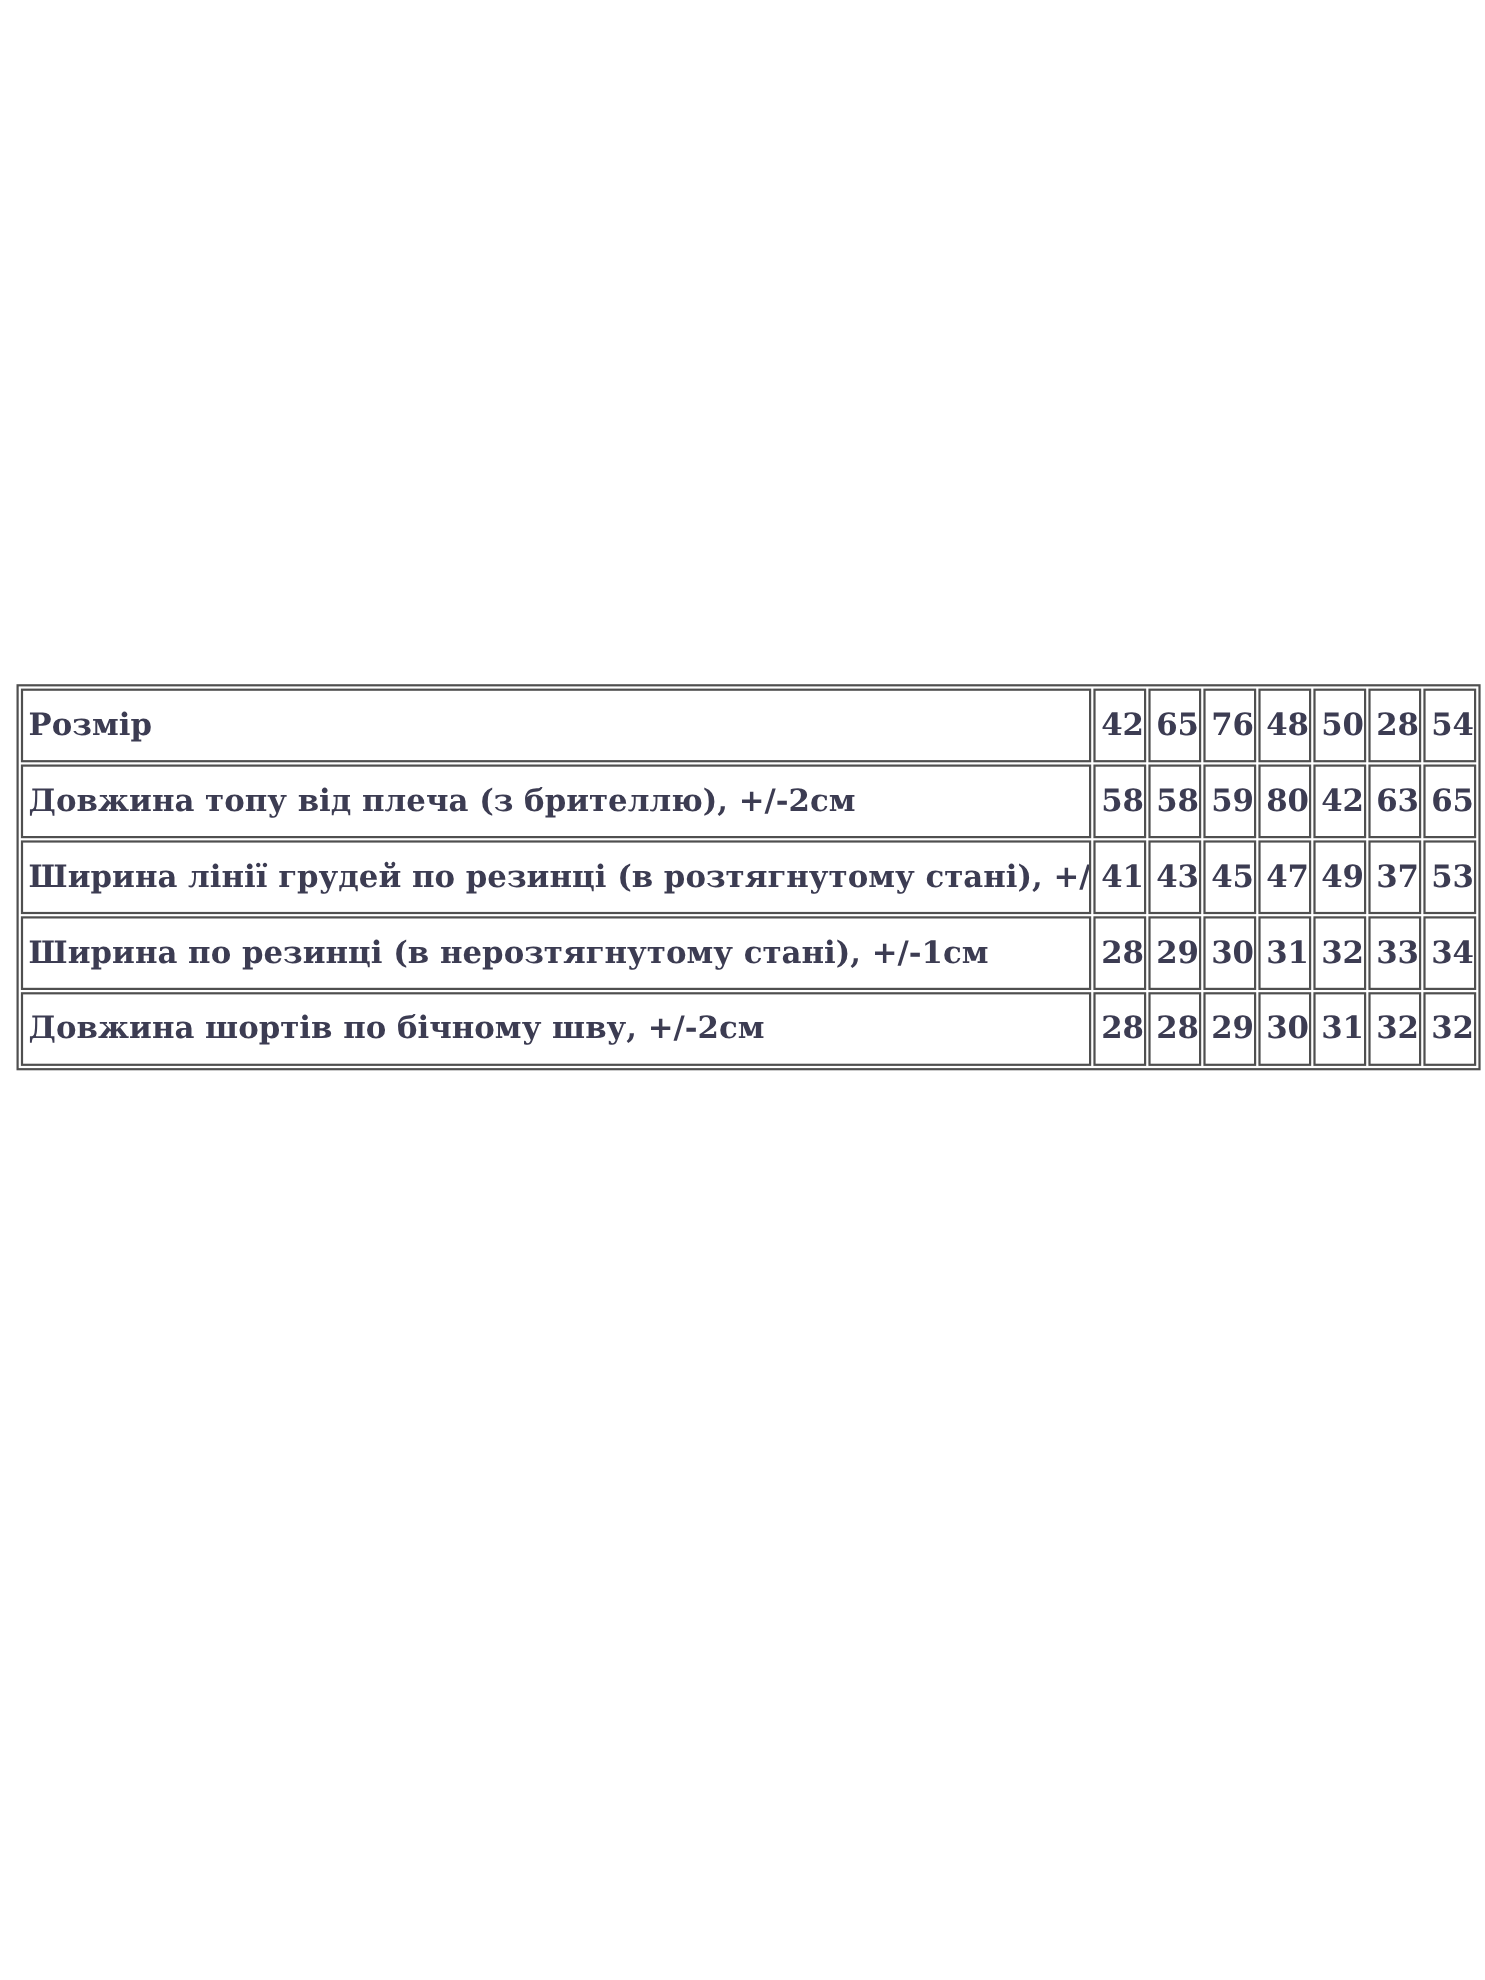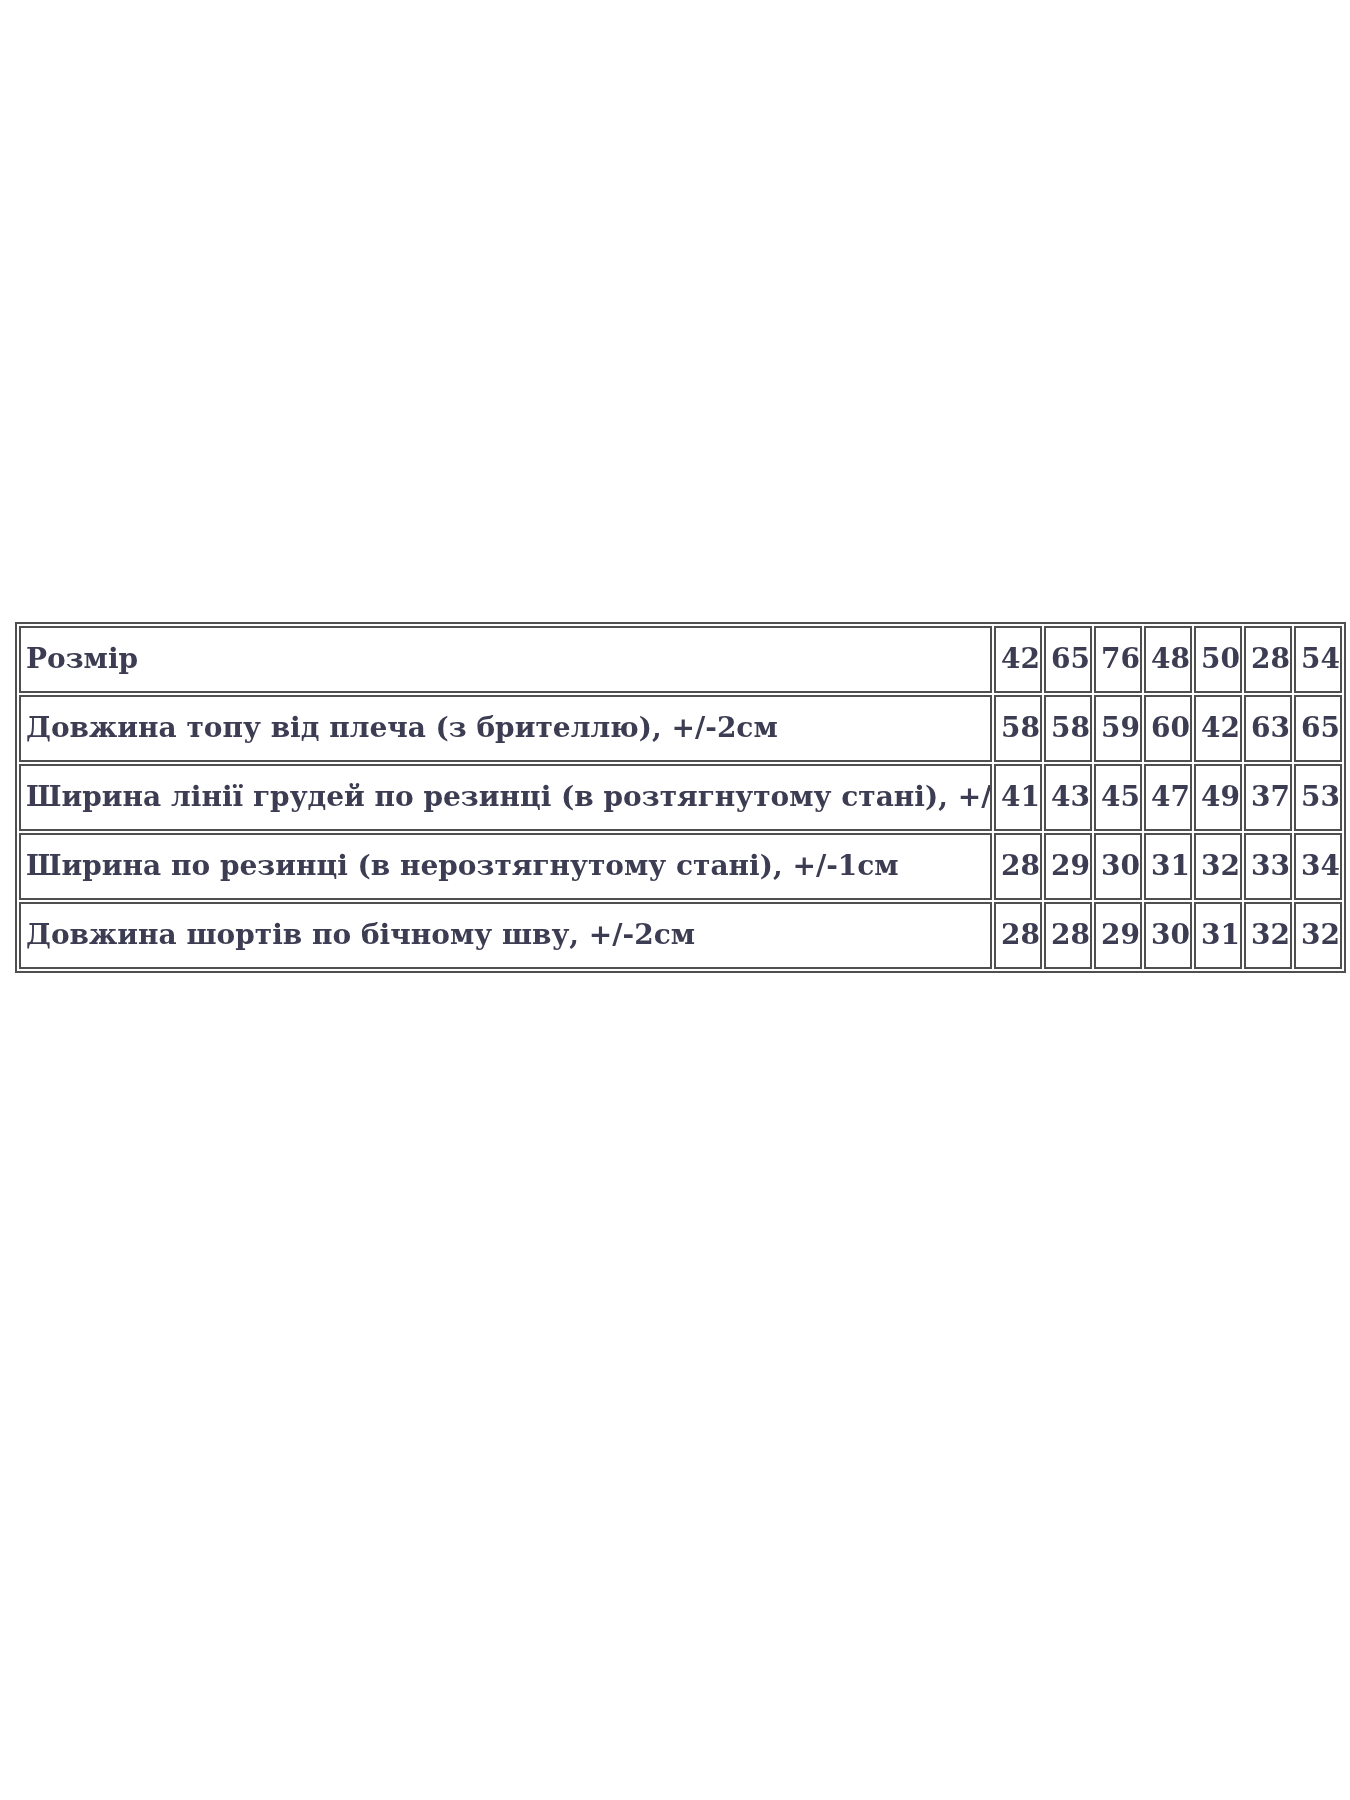"60" td.num-cell { text: 60 -> 80 }
